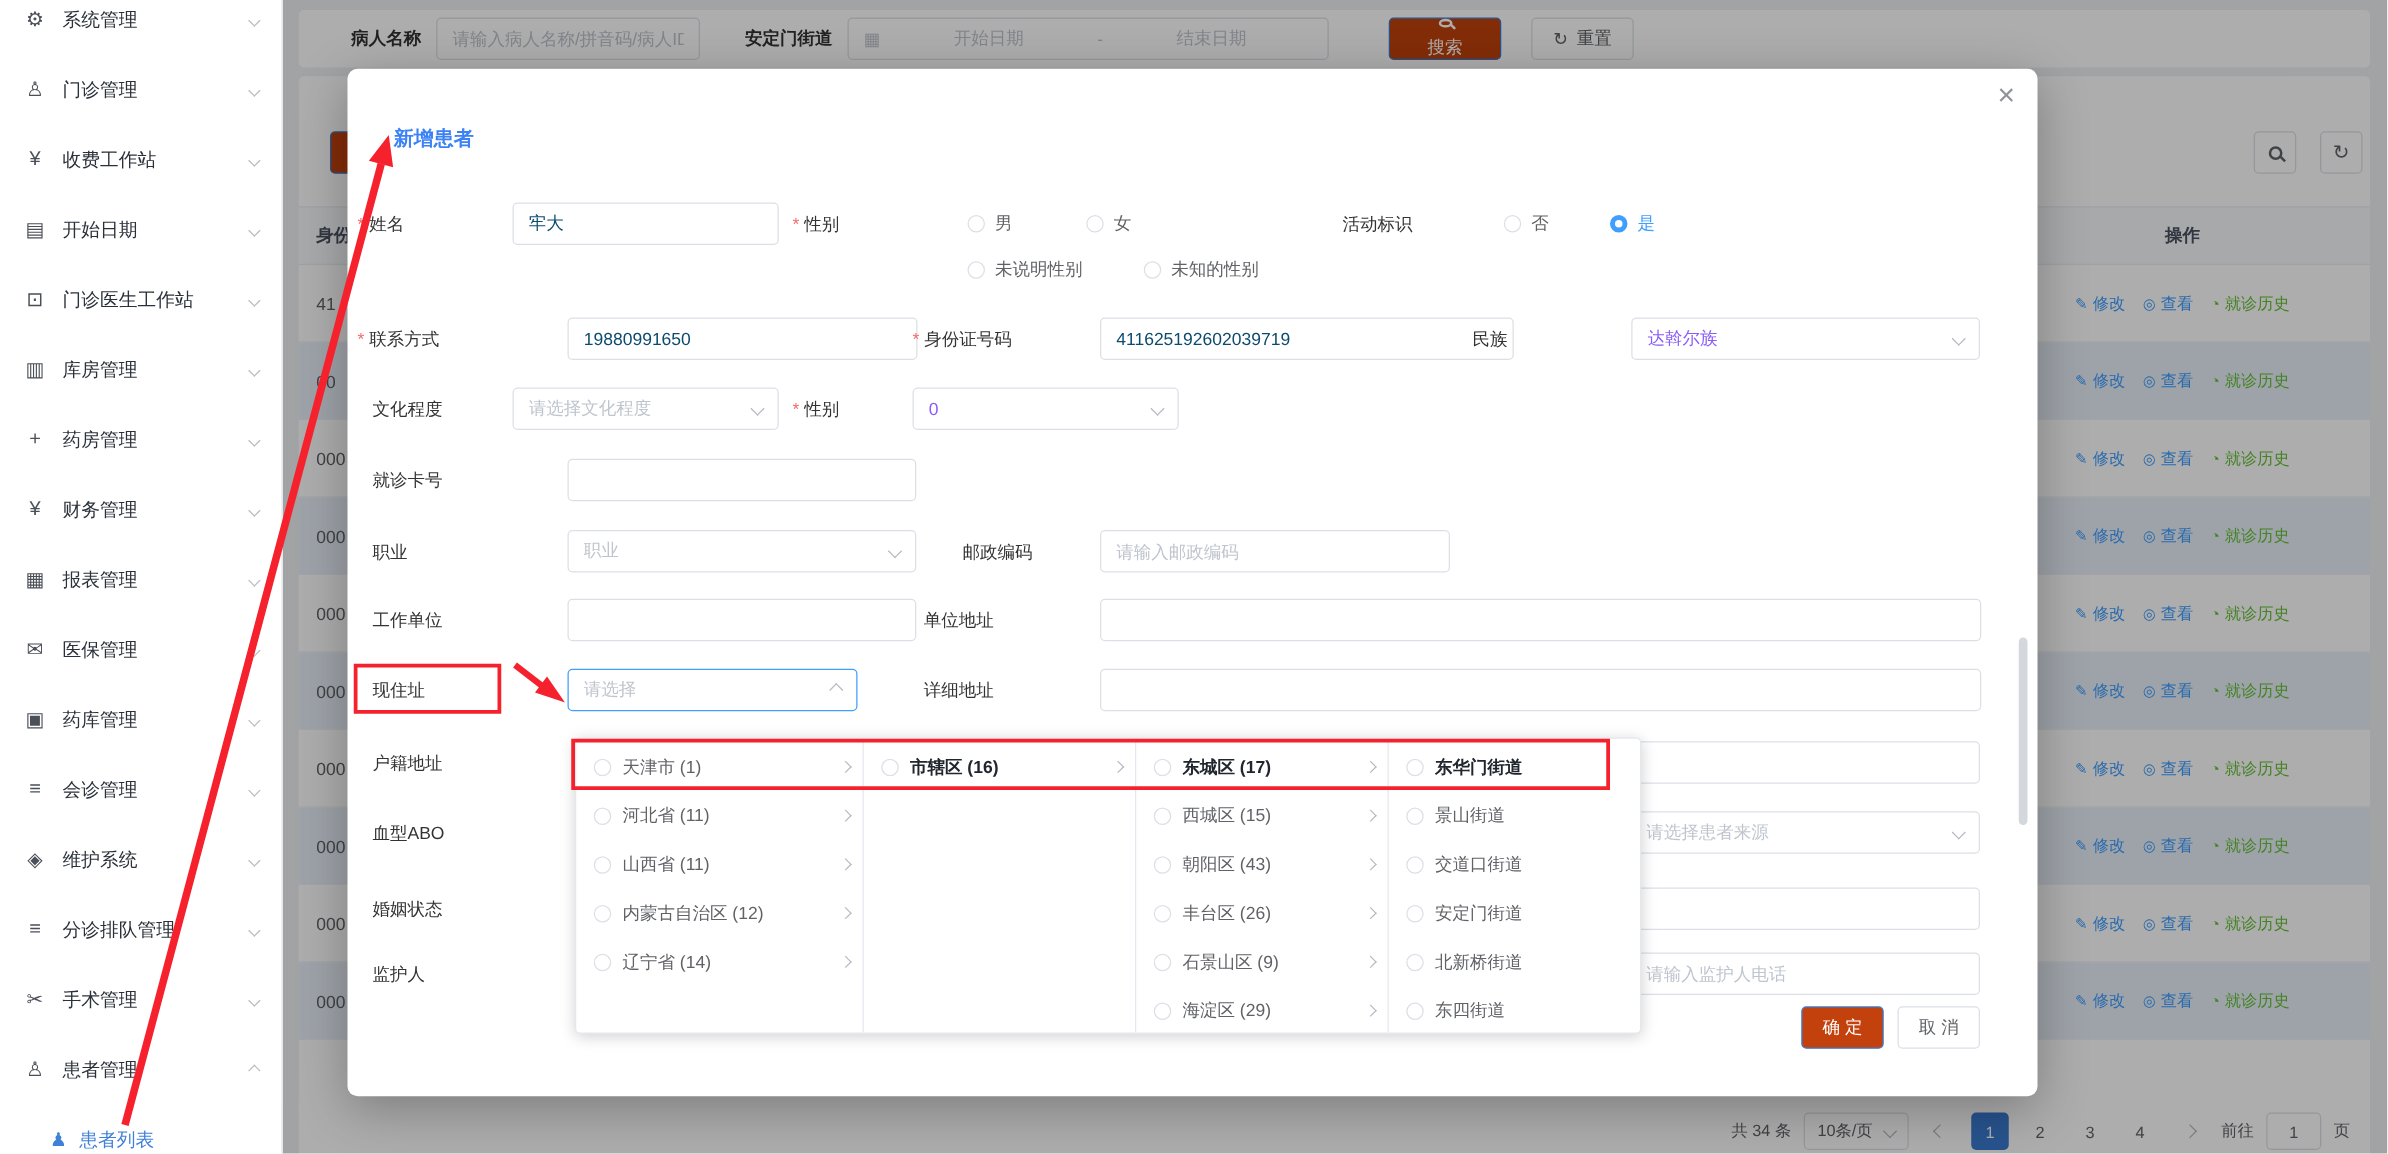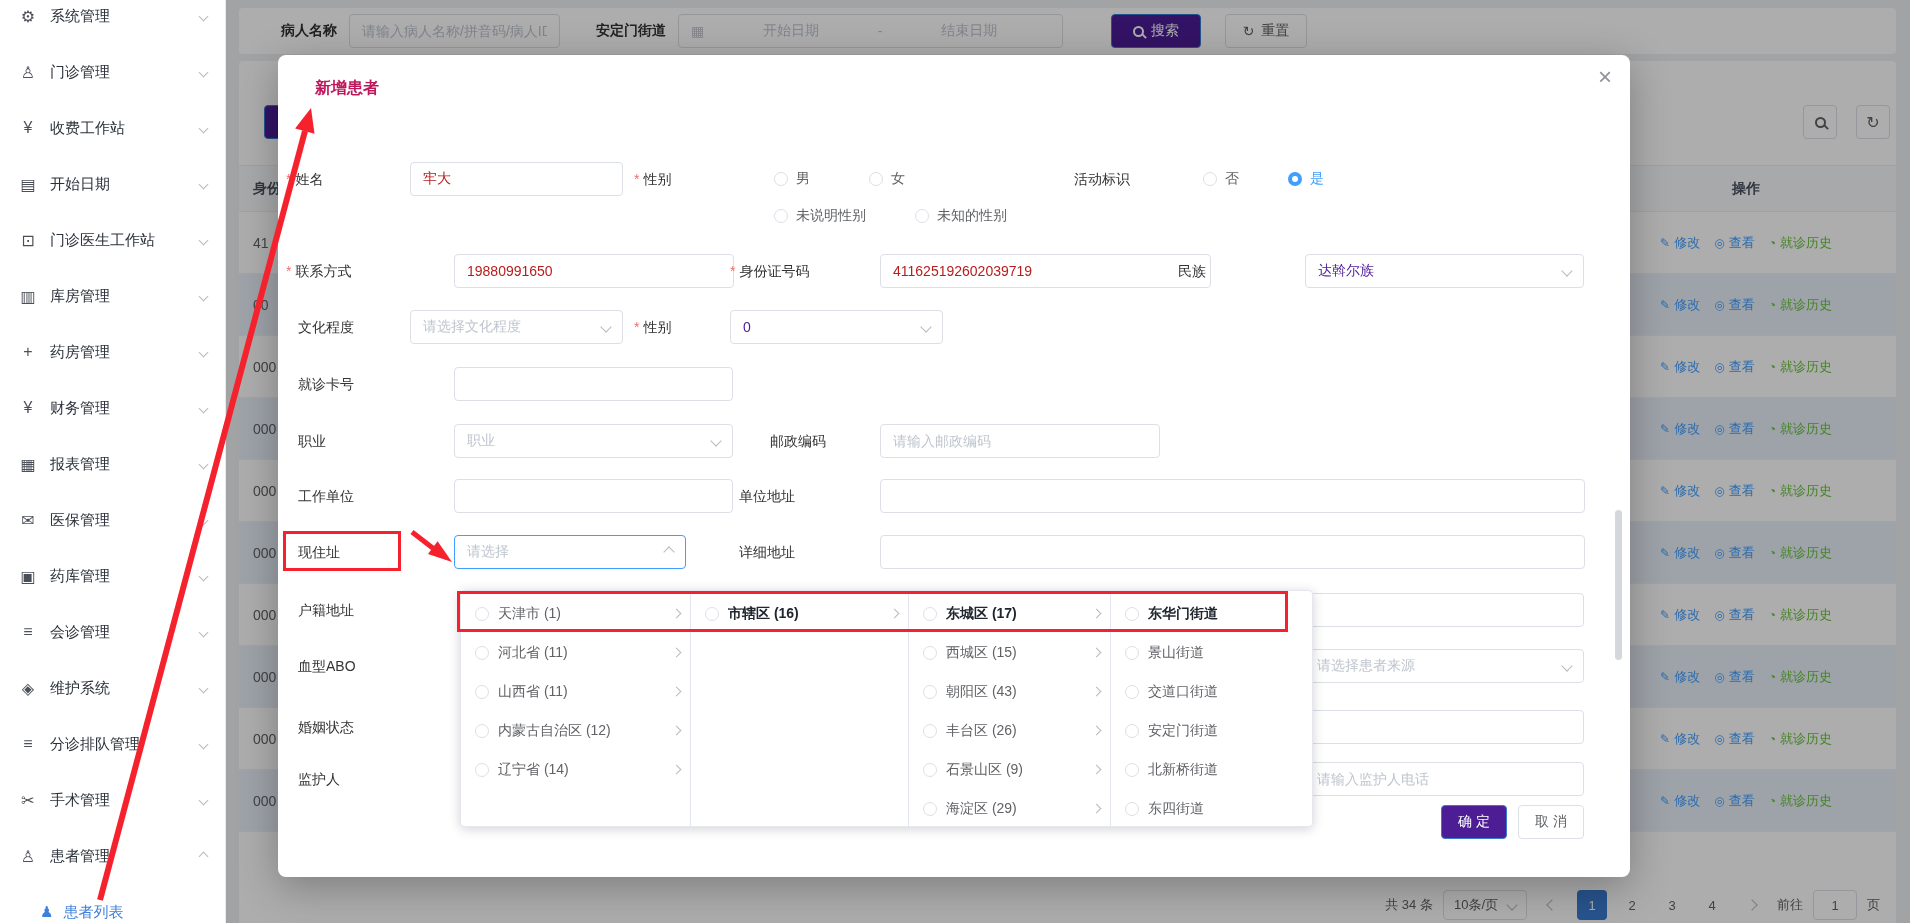"请输入病人名称/拼音码/病人ID" .fin { color: #b91c1c -> #0c4a6e }
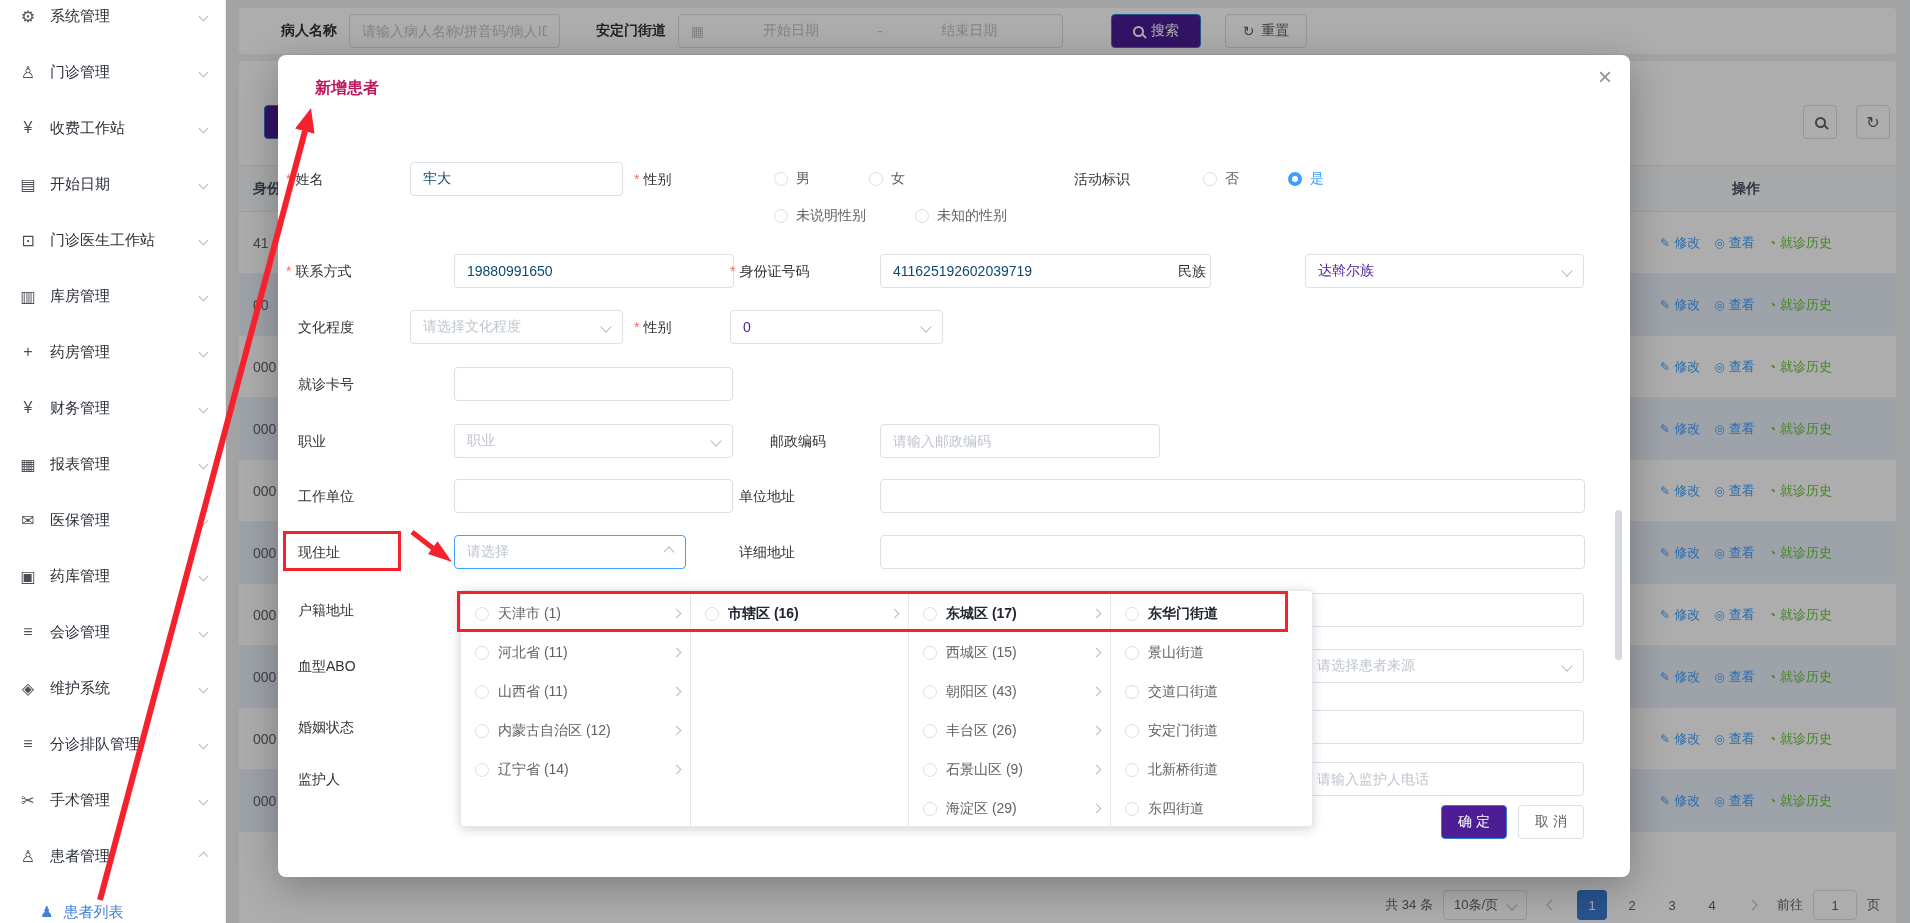"搜索" .btn.primary { background: #4c1d95 -> #c2410c; flex-direction: none -> column }
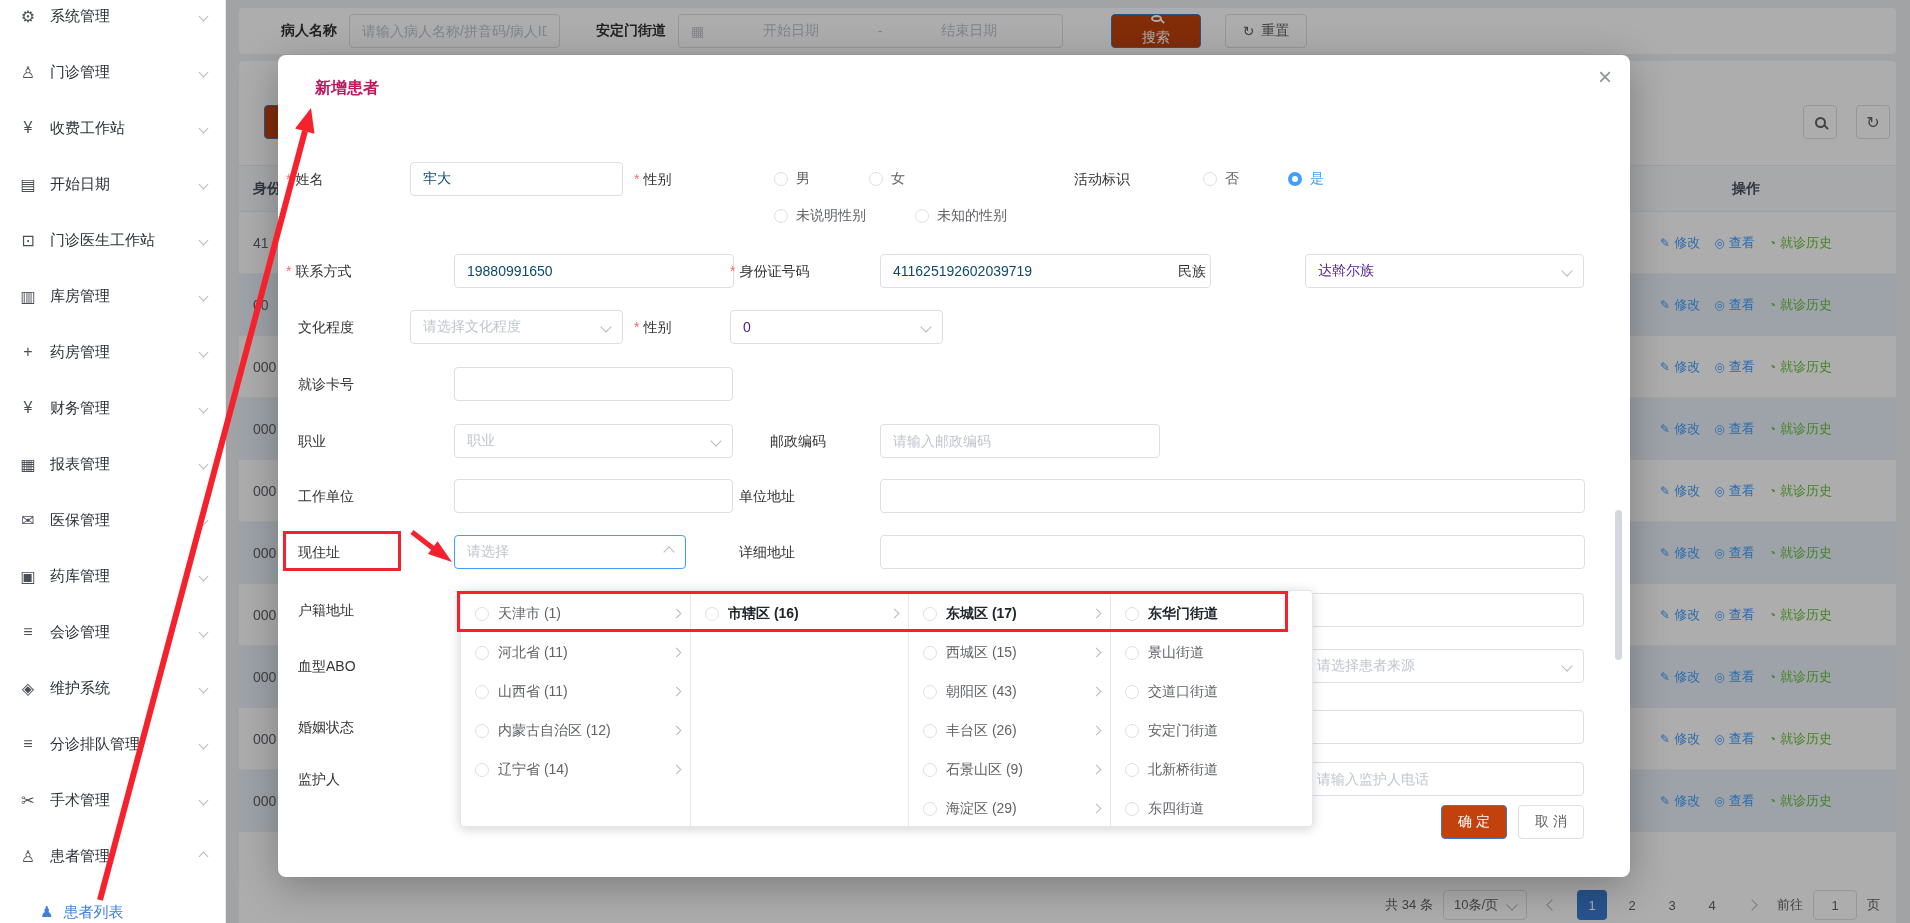"新增患者" .m-title { color: #be185d -> #3b82f6; top: 23px -> 46px }
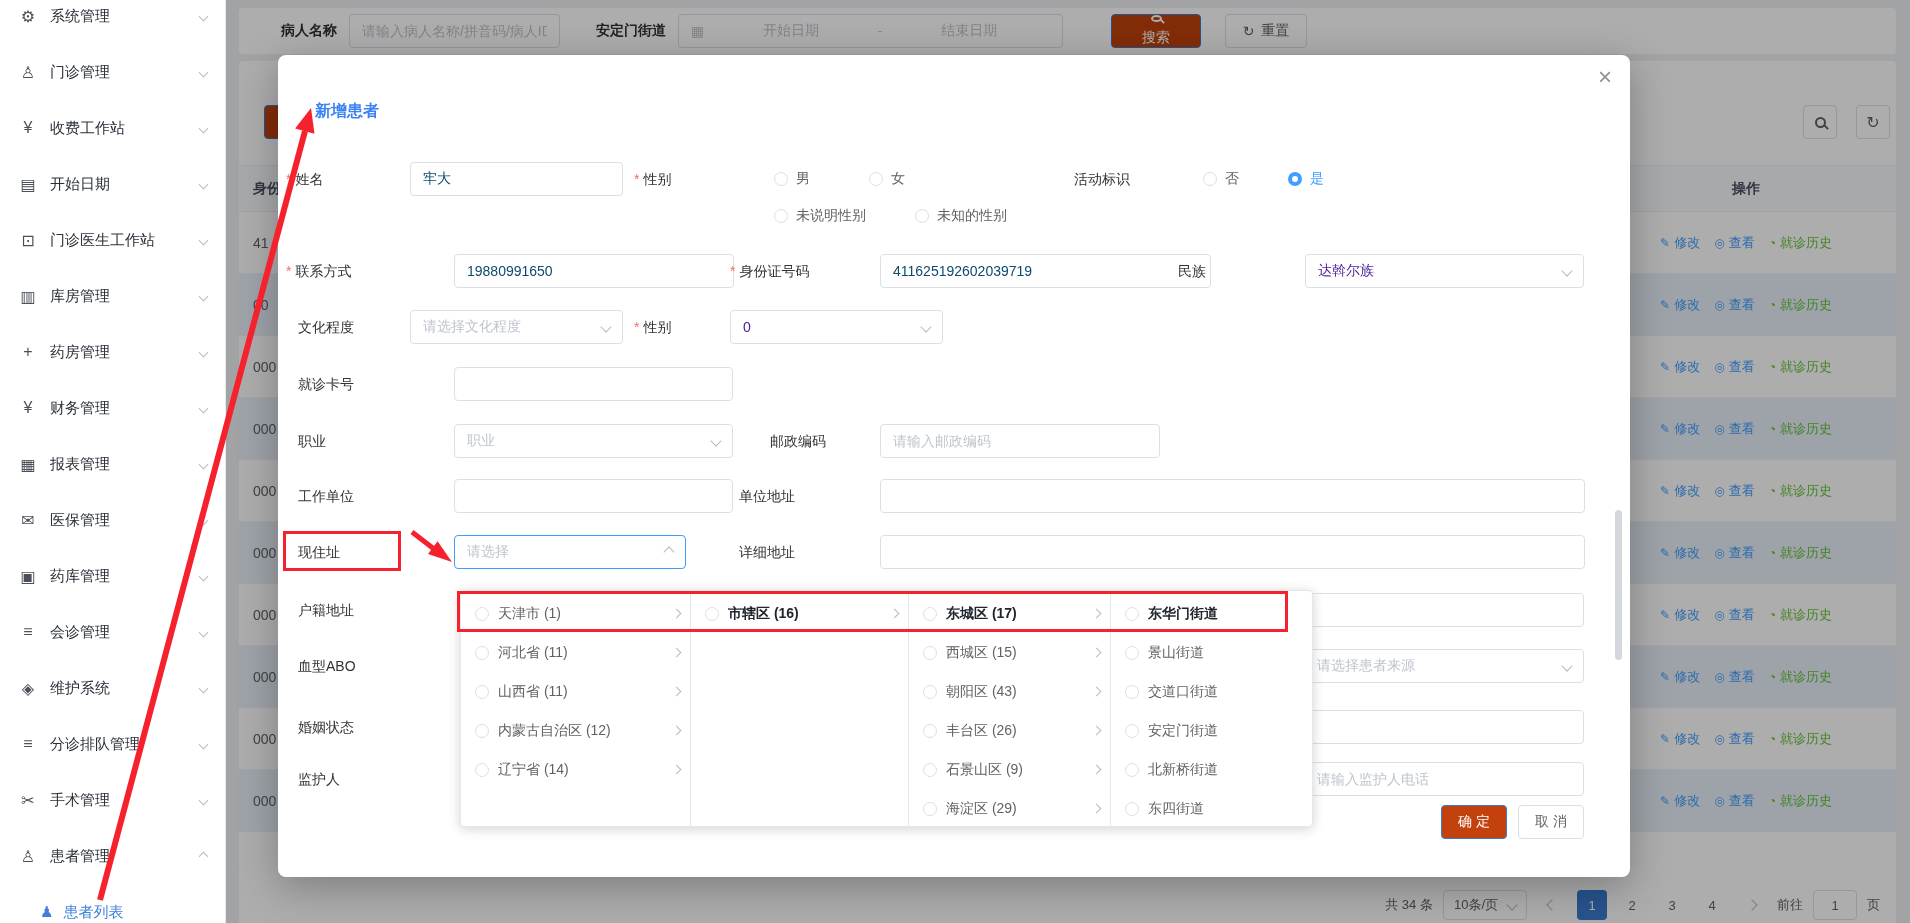"达斡尔族" .val-t { color: #4c1d95 -> #8b5cf6 }
